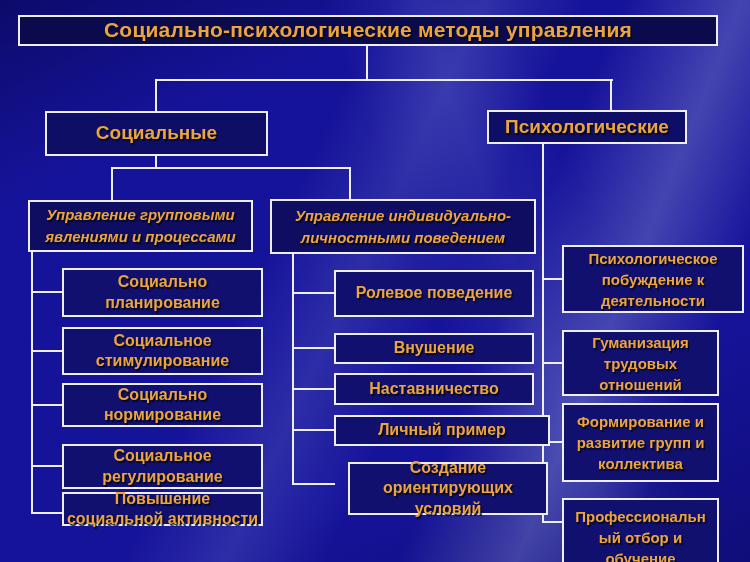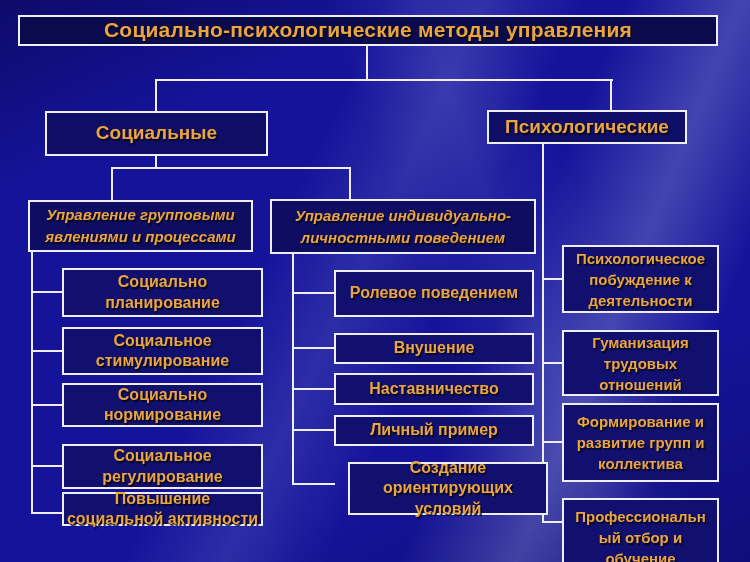"Психологическое" div.node { width: 157px -> 182px }
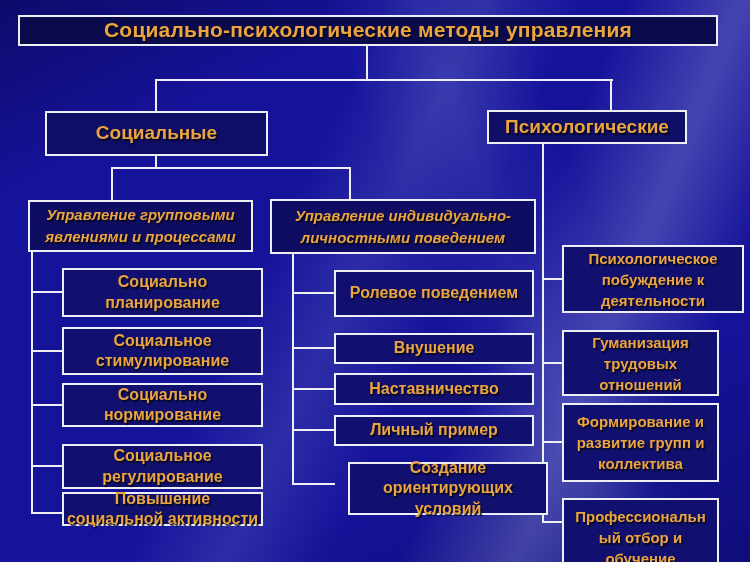"Ролевое поведением" div.node { text: поведением -> поведение }
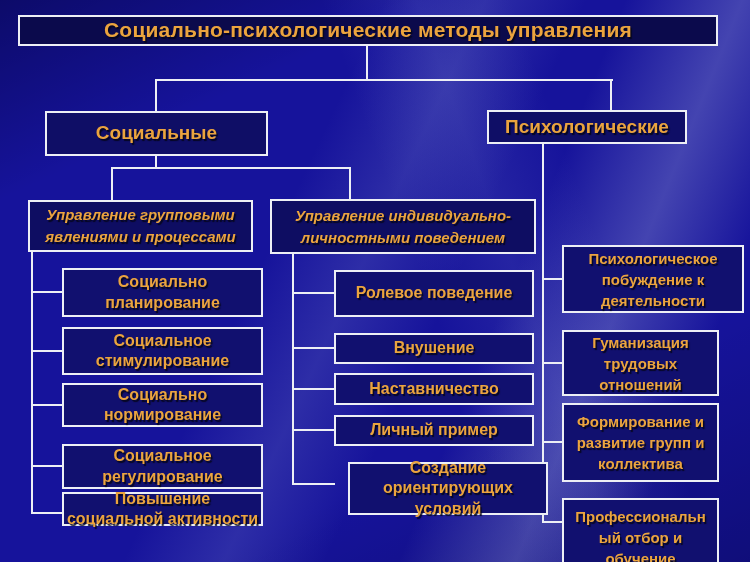"Личный пример" div.node { width: 200px -> 216px }
